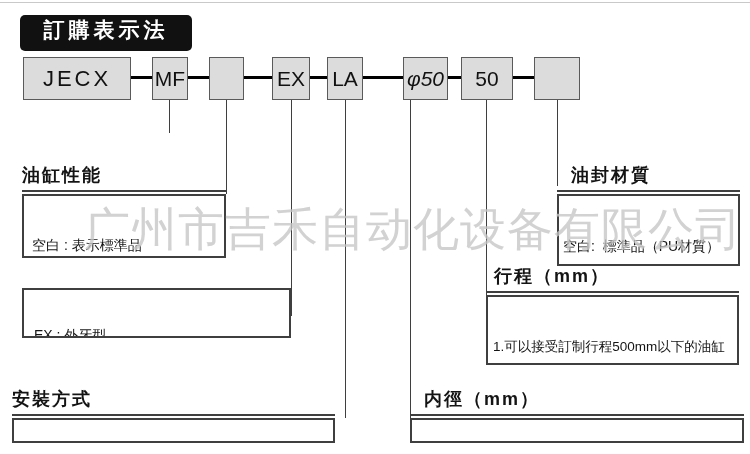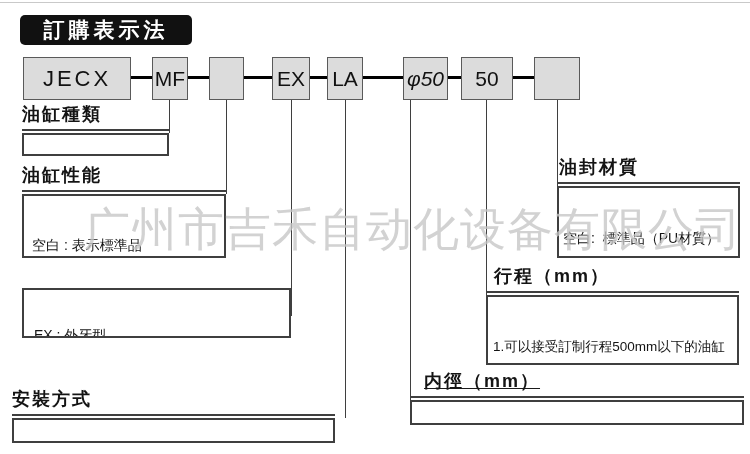"訂購表示法" .title-block { height: 30px -> 36px }
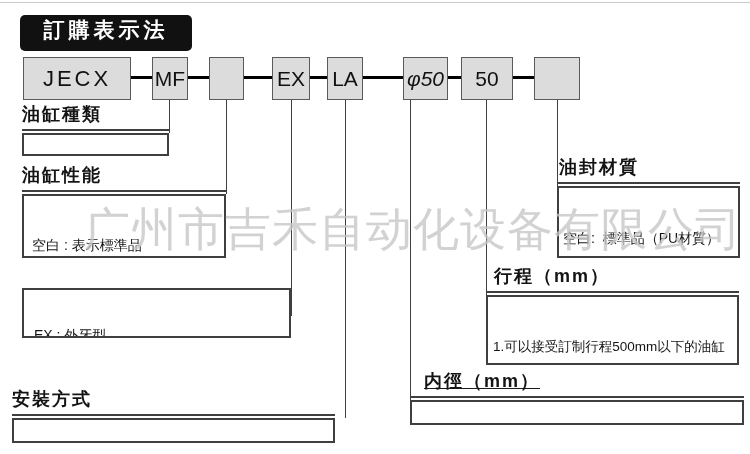"油缸種類" div.section { html: <div> <div>油缸種類</div> <div> </div> </div> -> none }
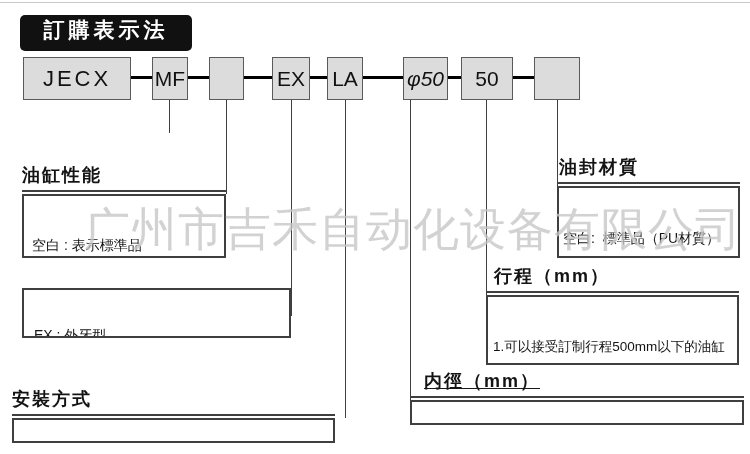"油封材質" div.sec-header { margin-top: none -> 8px; padding-left: 2px -> 14px }
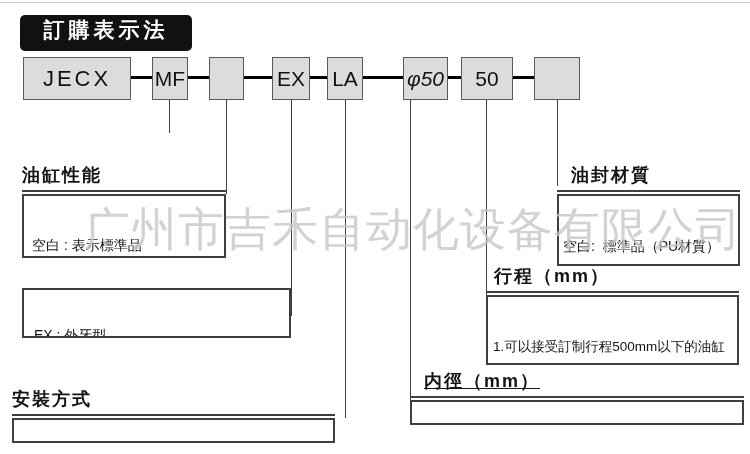"内徑（mm）" div.section { text-decoration: underline -> none; top: 370px -> 388px }
